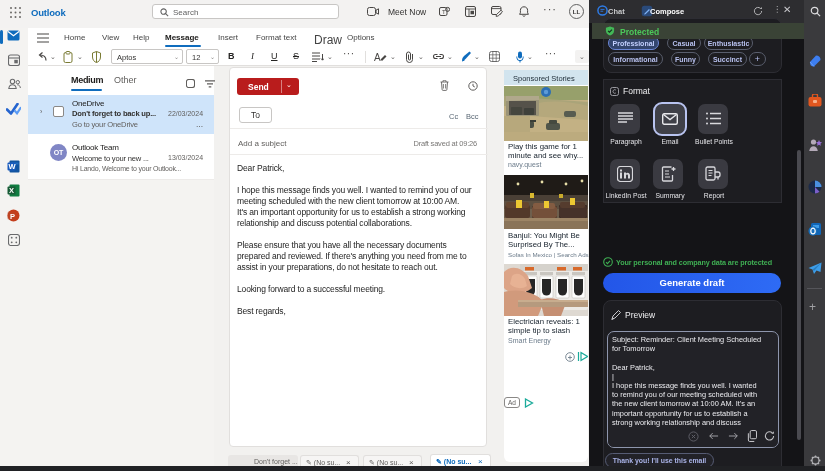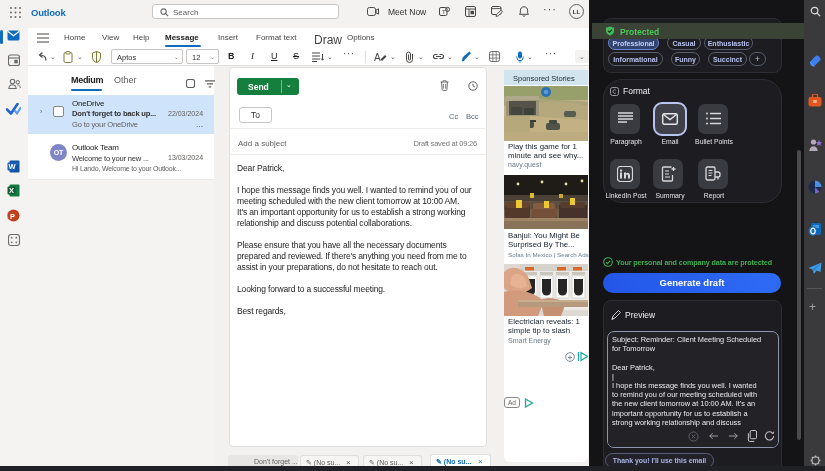"Chat" div.abs { html: none -> <div> <svg> <circle></circle> <path></path> </svg> <div>Chat</div> <svg> <rect></rect> <path></path> </svg> <div>Compose</div> <div></div> <svg> <path></path> <path></path> </svg> <div>⋮</div> <div>✕</div> </div> }
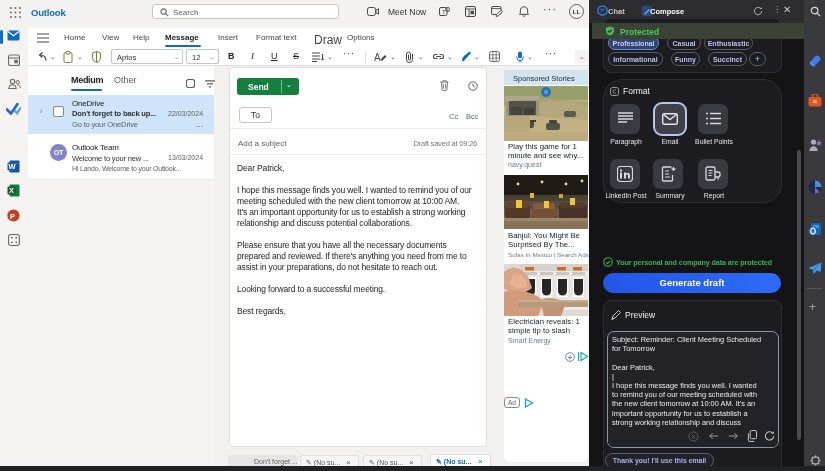"Send" div.abs { background: #15803d -> #b91c1c }
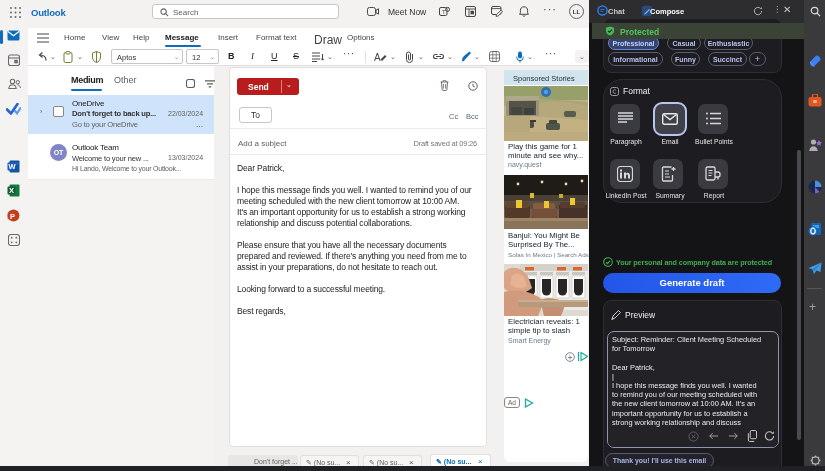"Format" div.abs { border-radius: 19px -> 0 }
